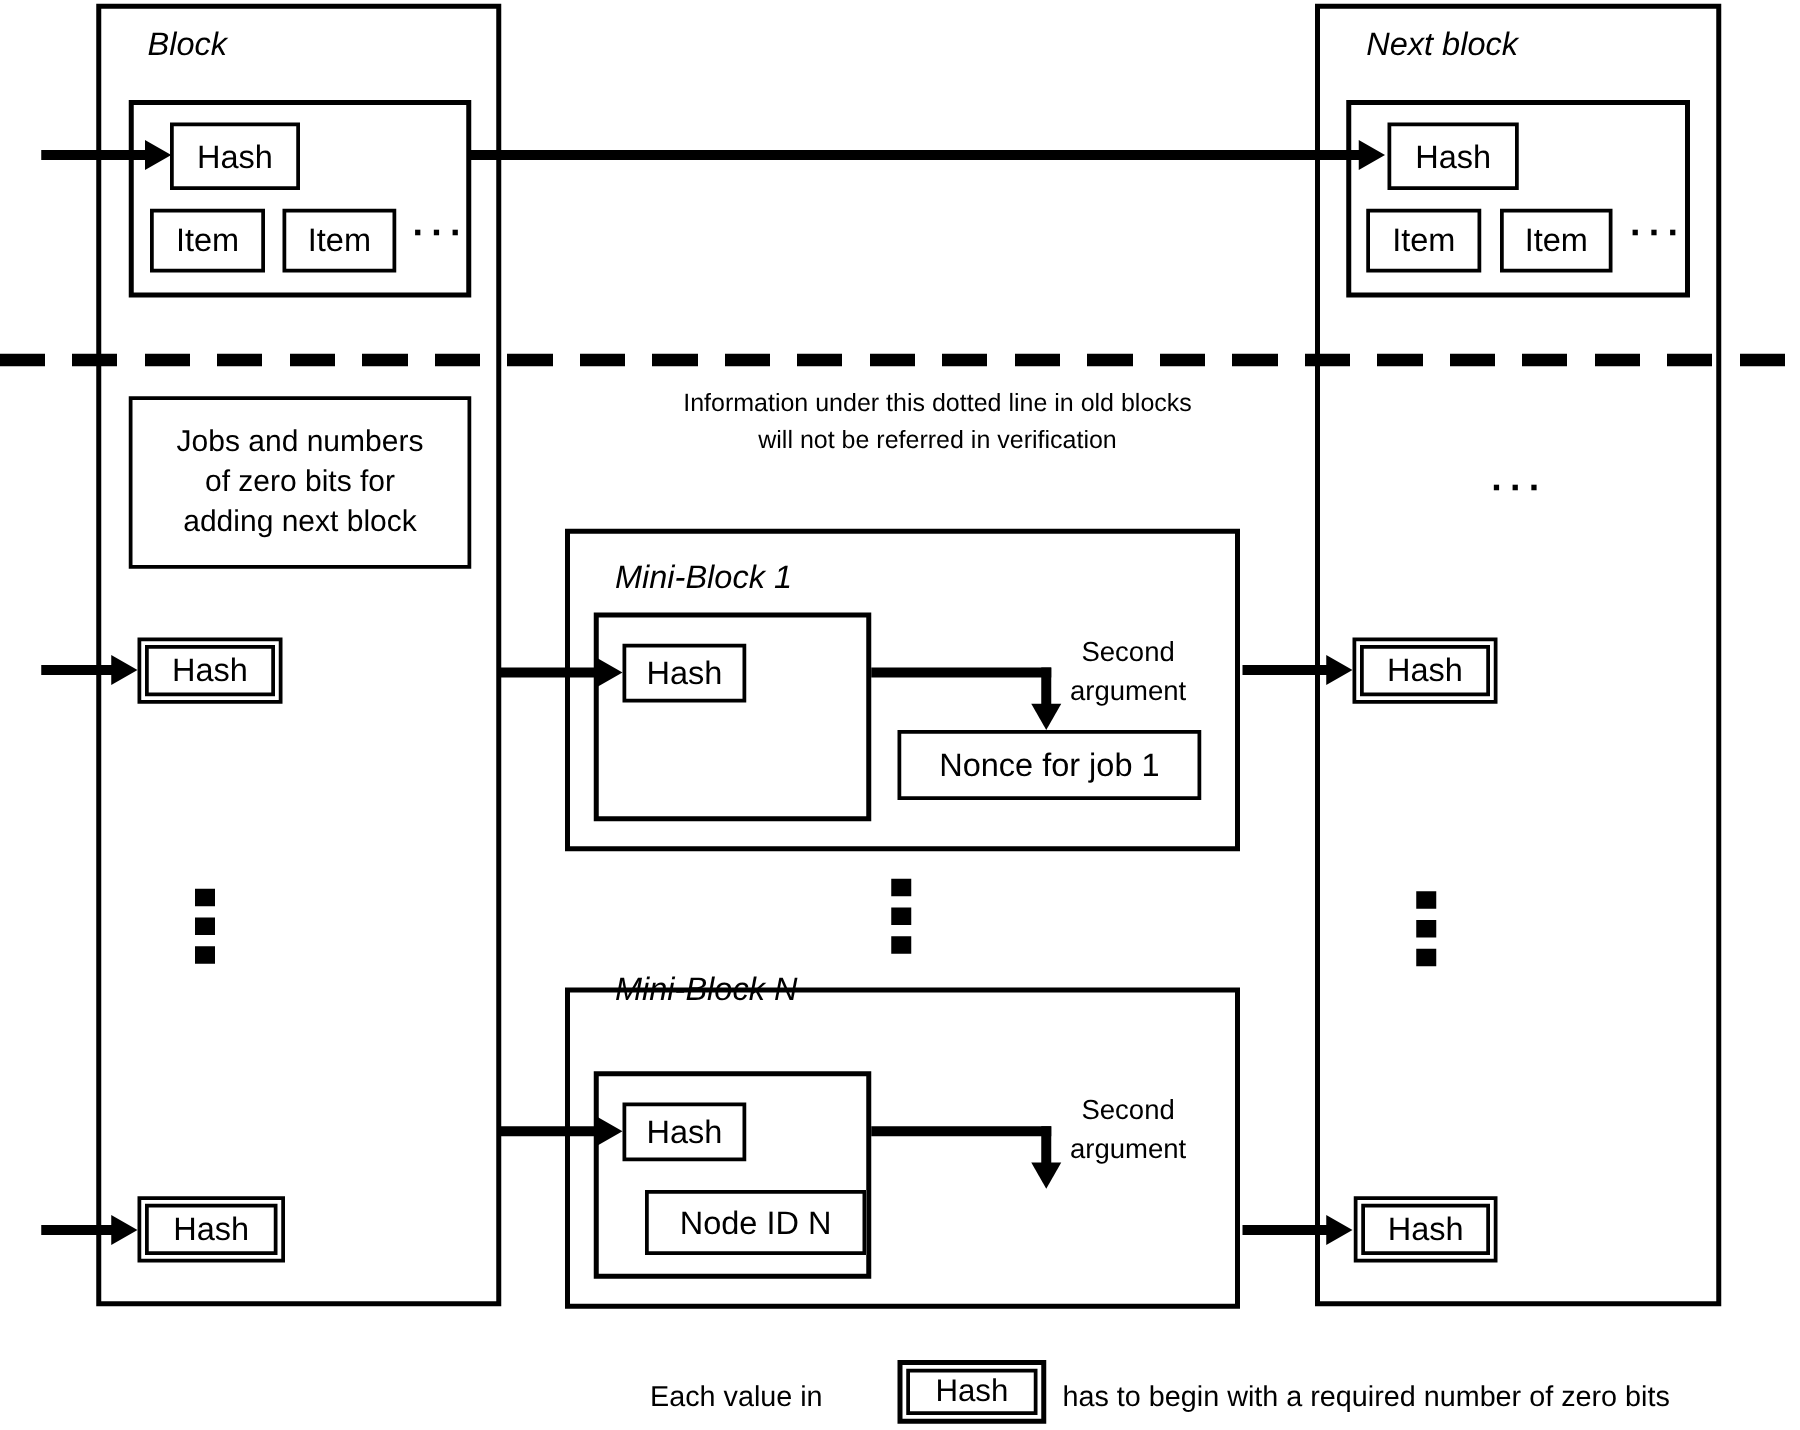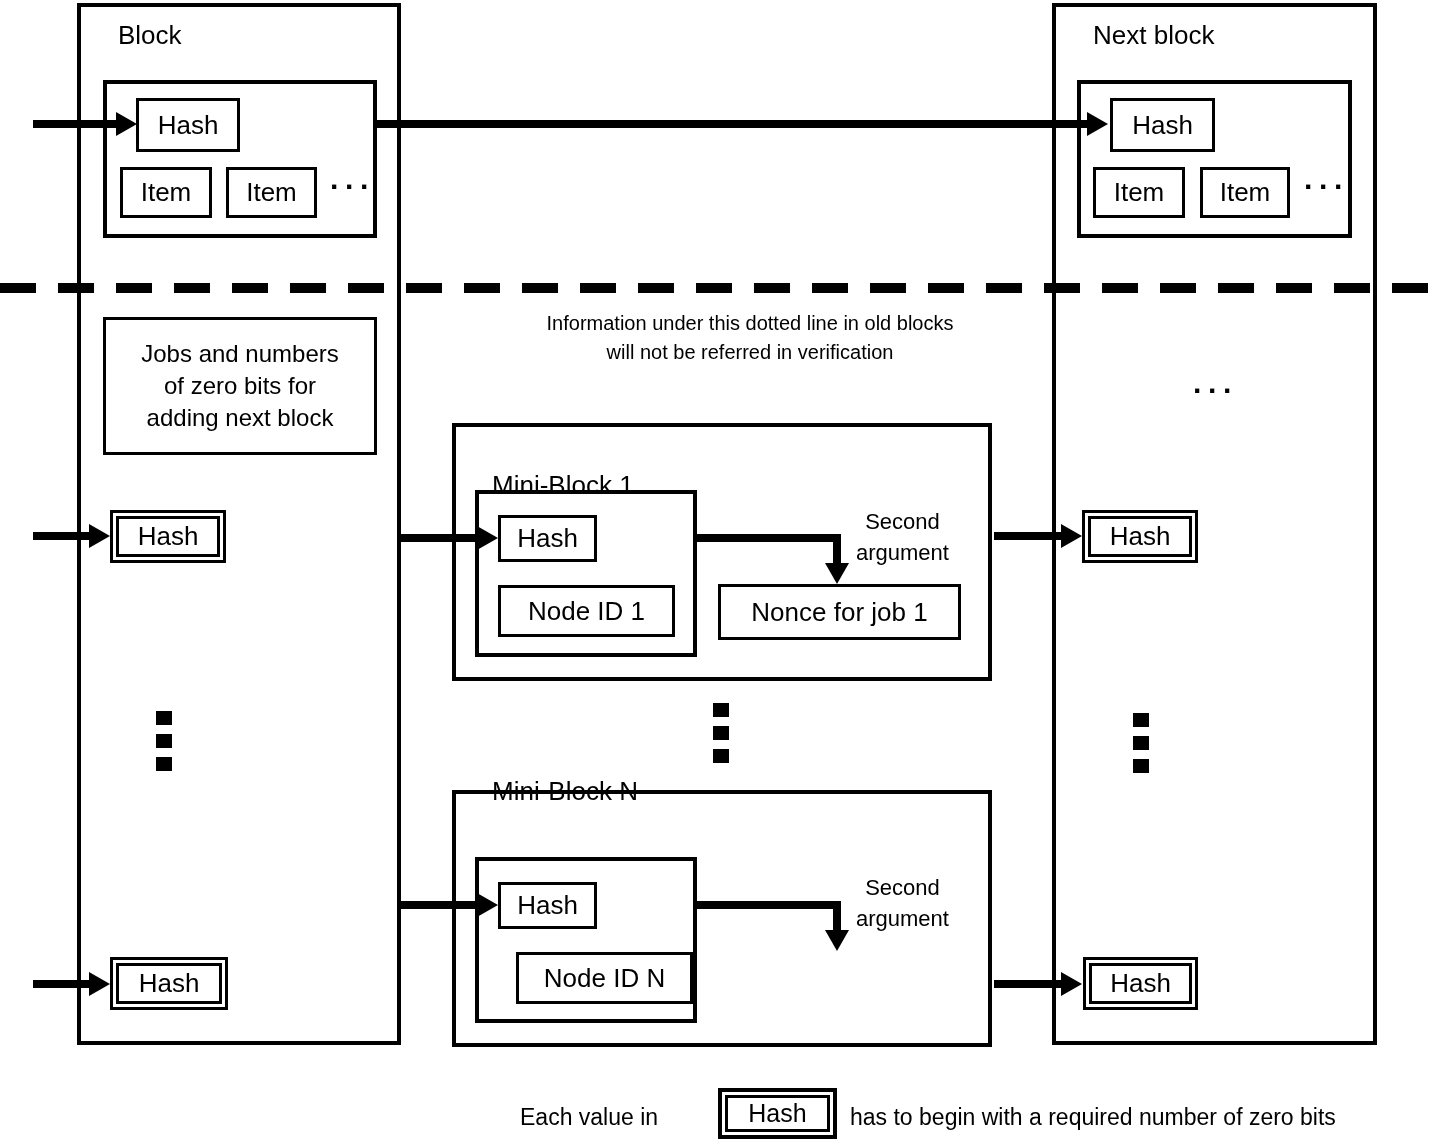"Block" .title { font-style: none -> italic }
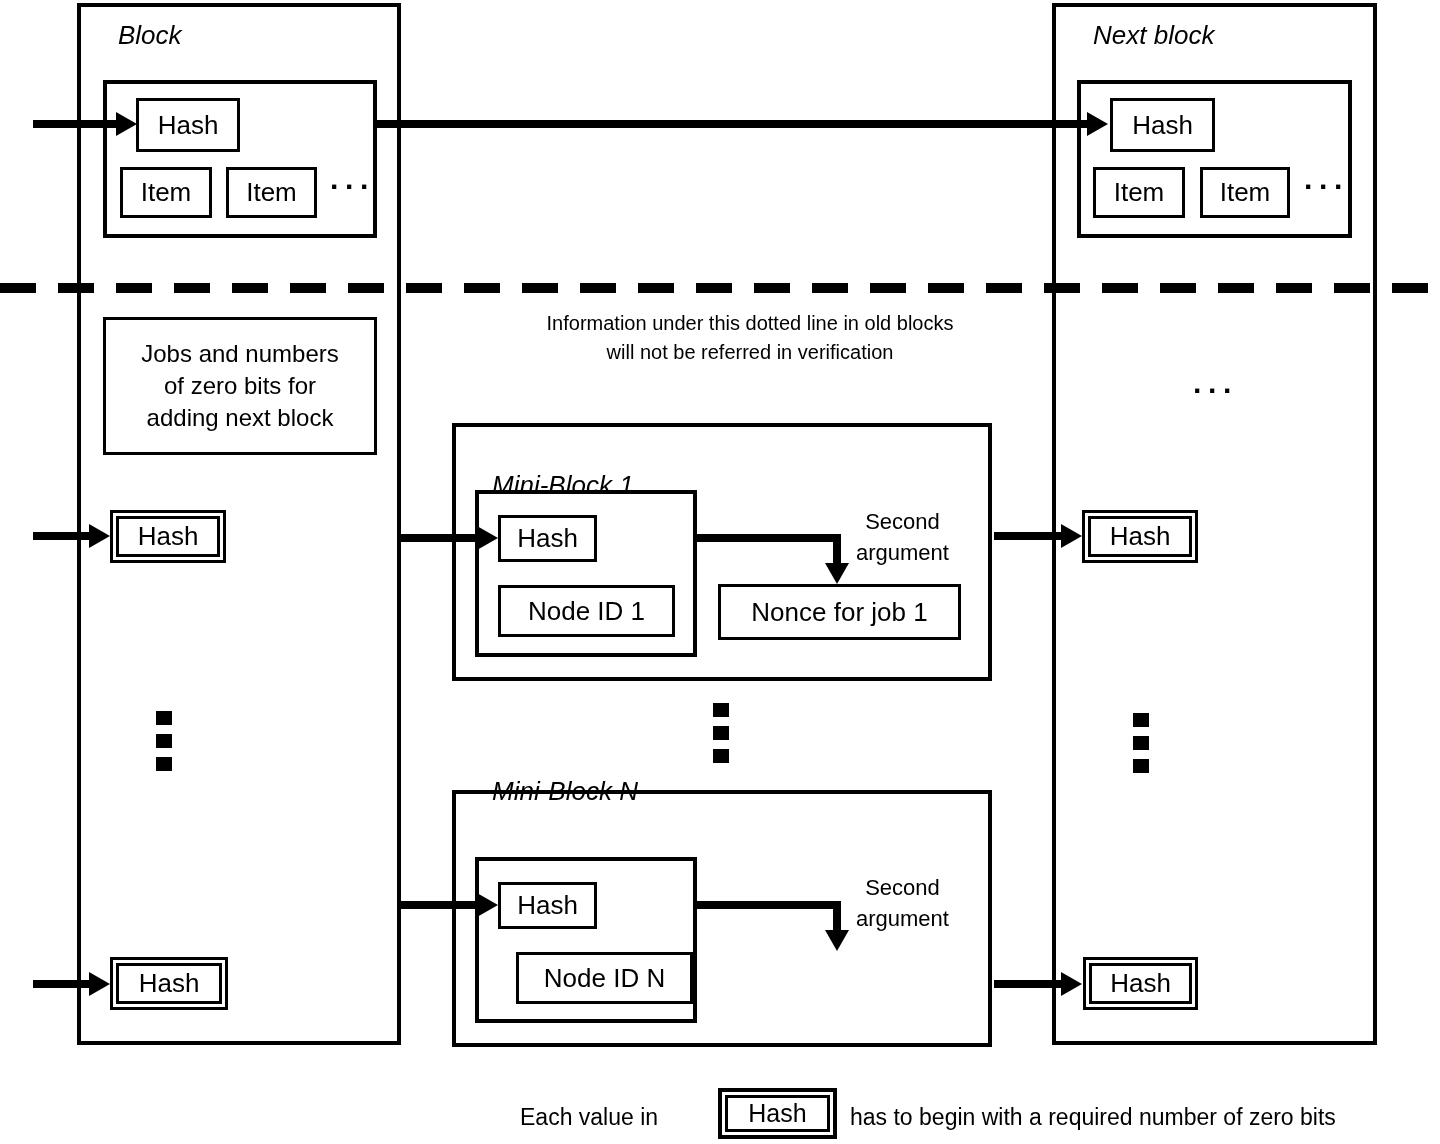"Mini-Block 1" div.abs { top: 470px -> 446px }
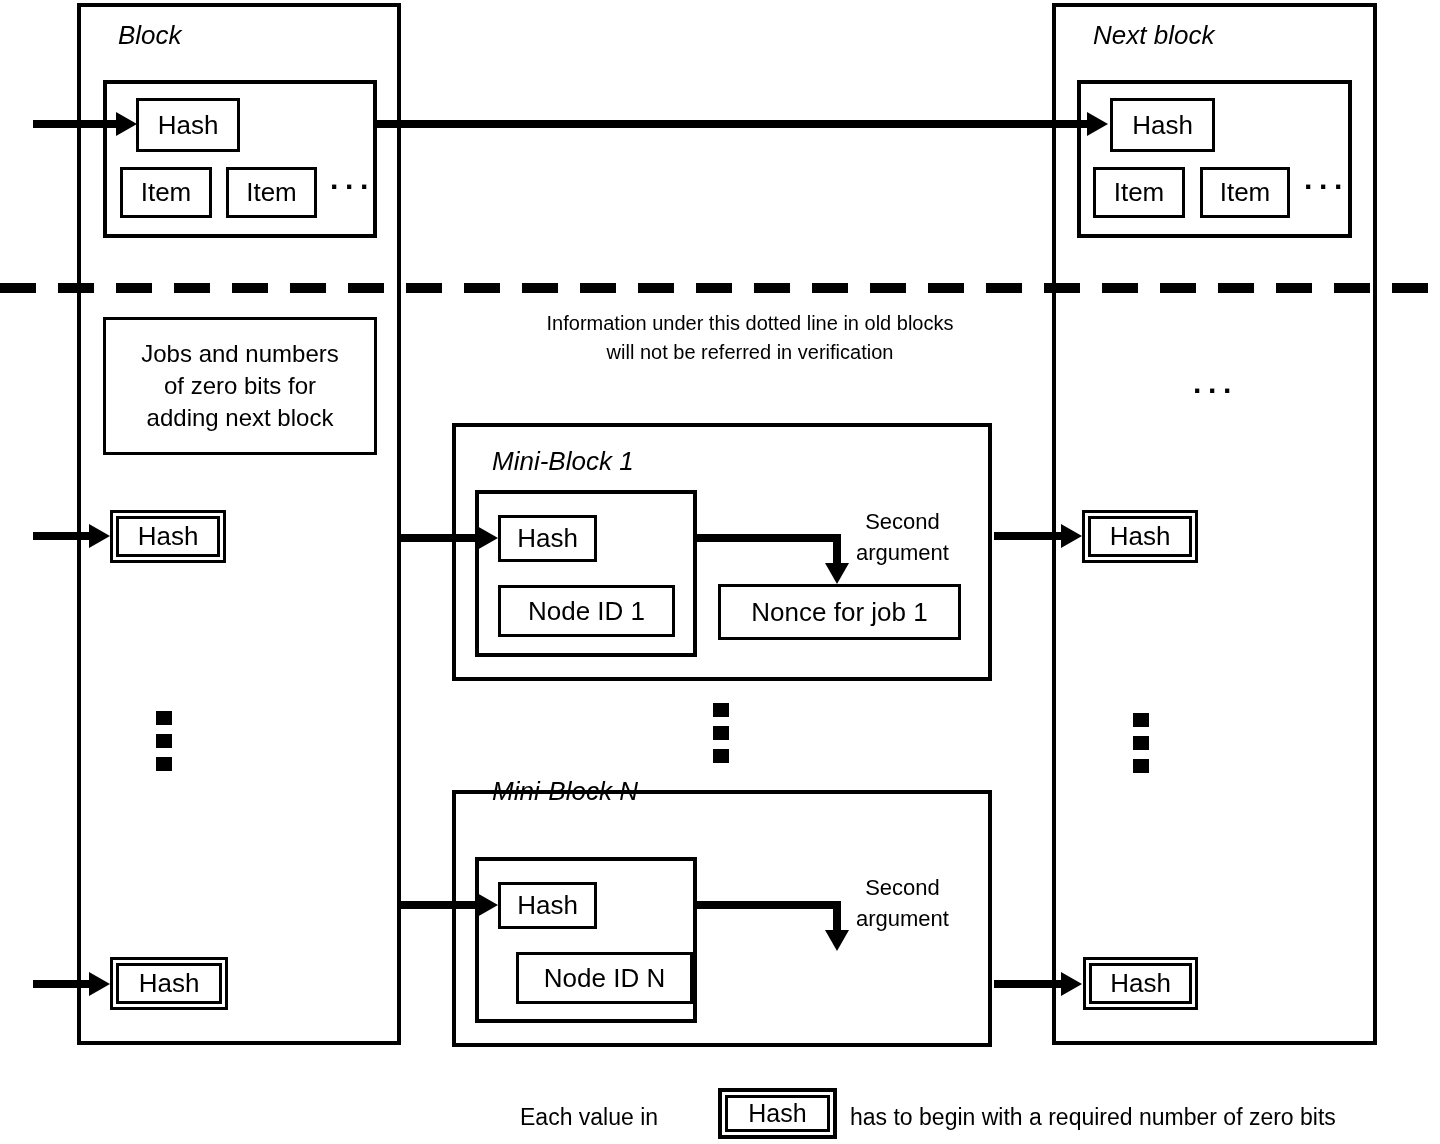"Node ID 1" div.abs { html: <div> <span>Node ID 1</span> </div> -> none }
